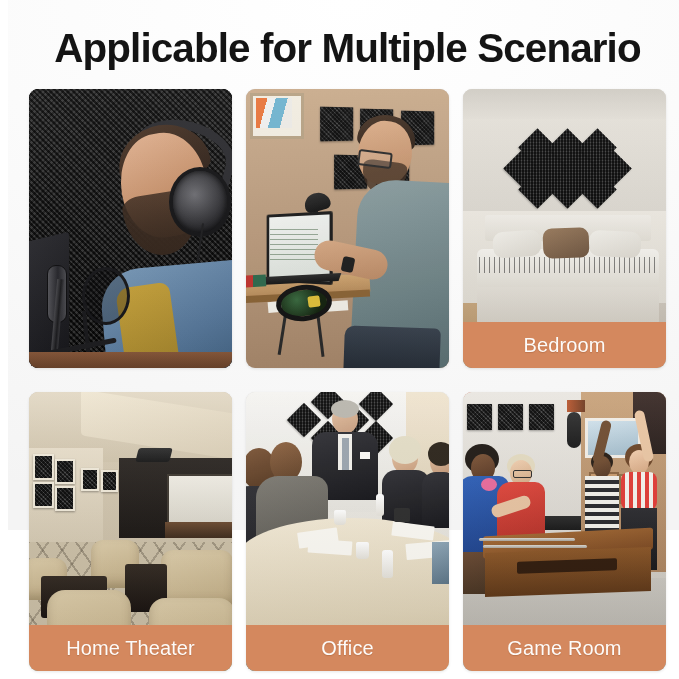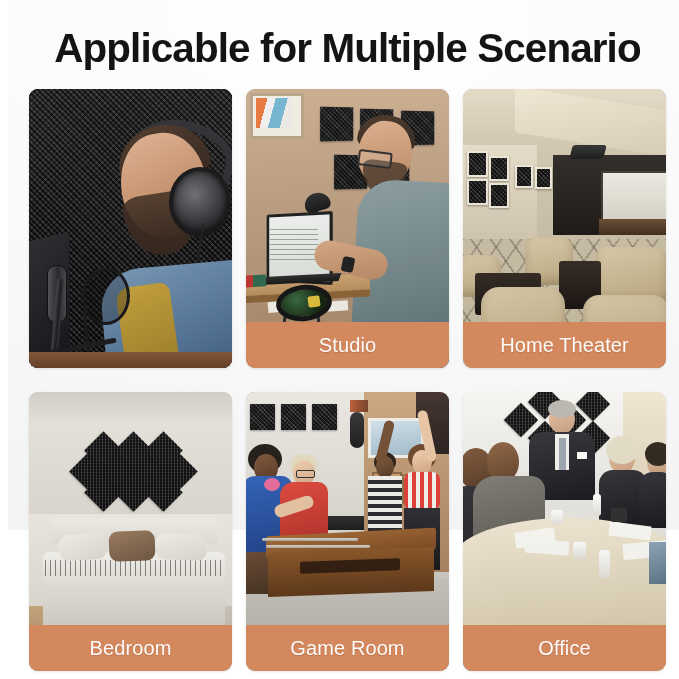"Studio" div.caption { html: <div>Studio</div> -> none }
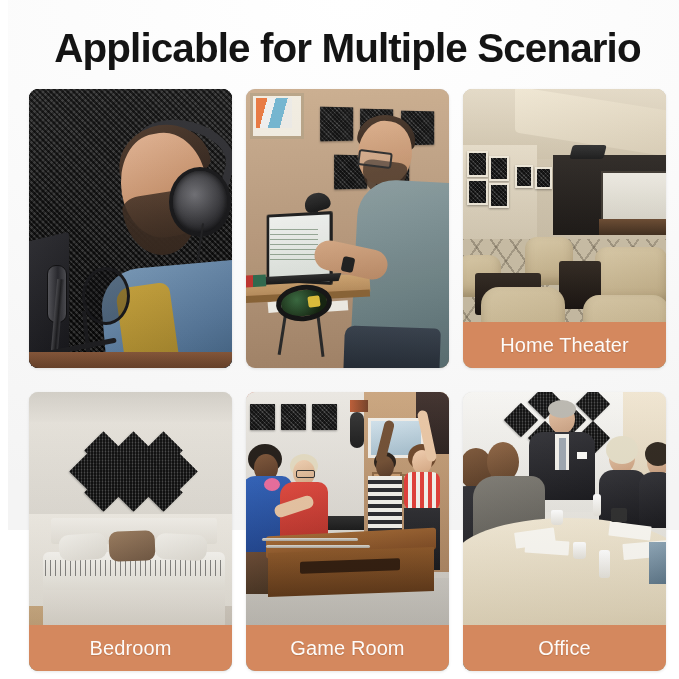"Home Theater" div.tile { order: before "Bedroom" -> after "Bedroom" }
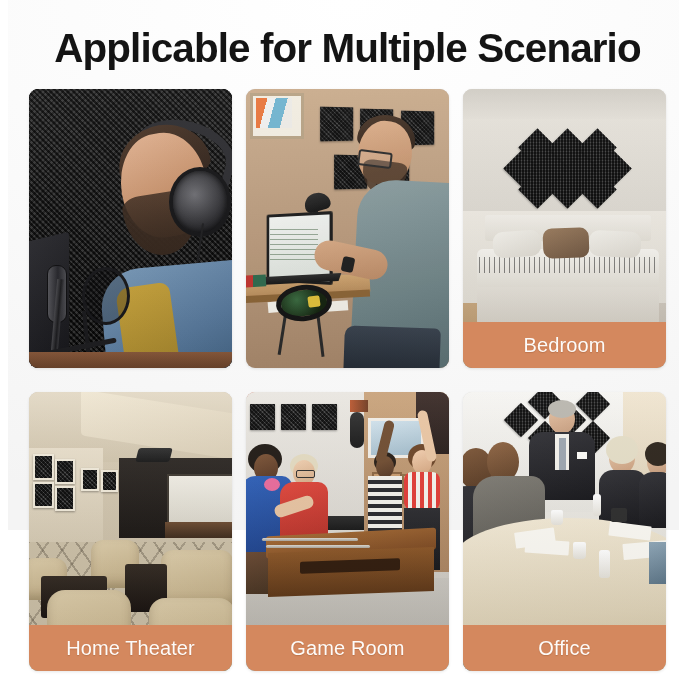"Game Room" div.tile { order: before "Office" -> after "Office" }
